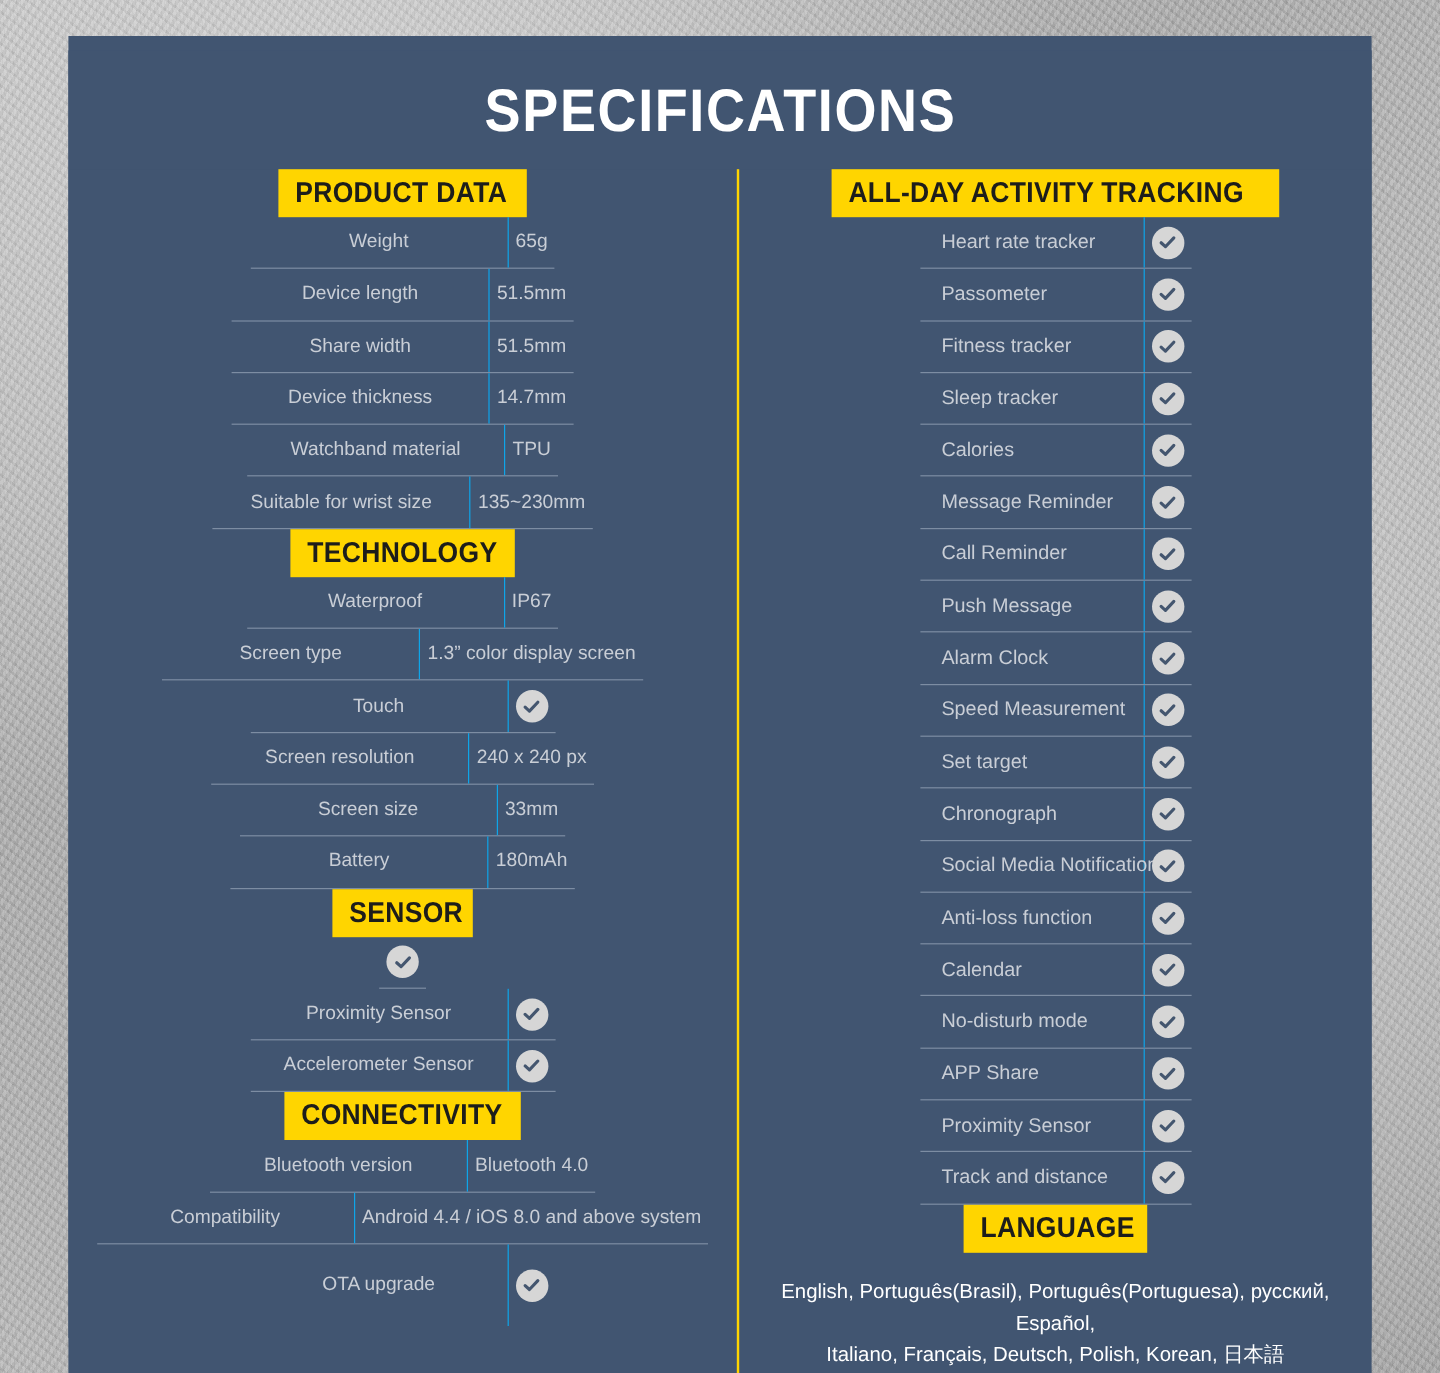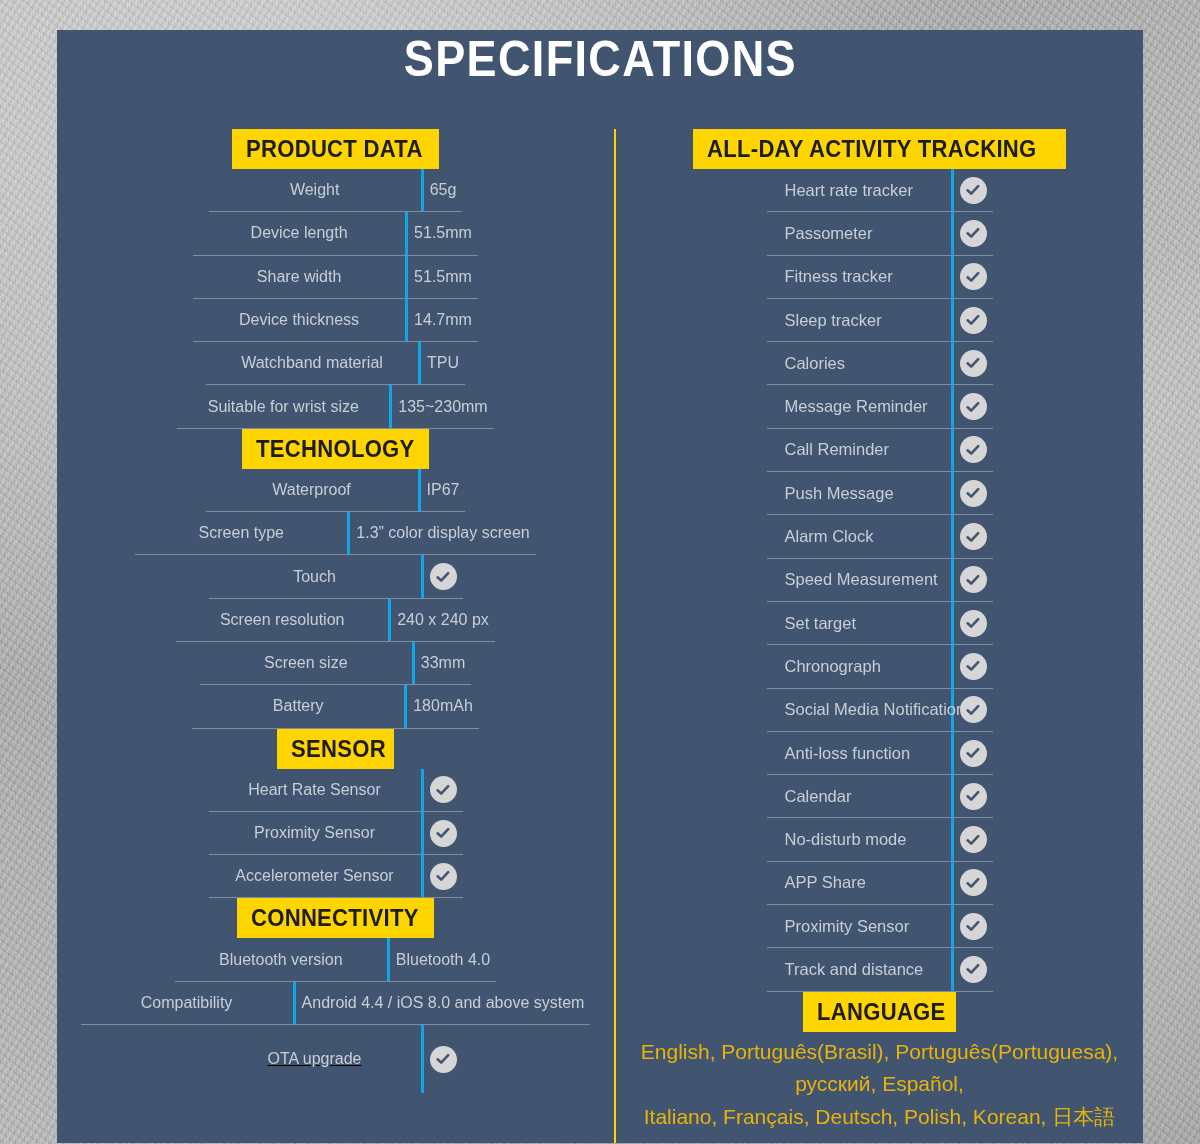"SPECIFICATIONS" .title-bar { align-items: flex-start -> center; margin-top: none -> 12px }
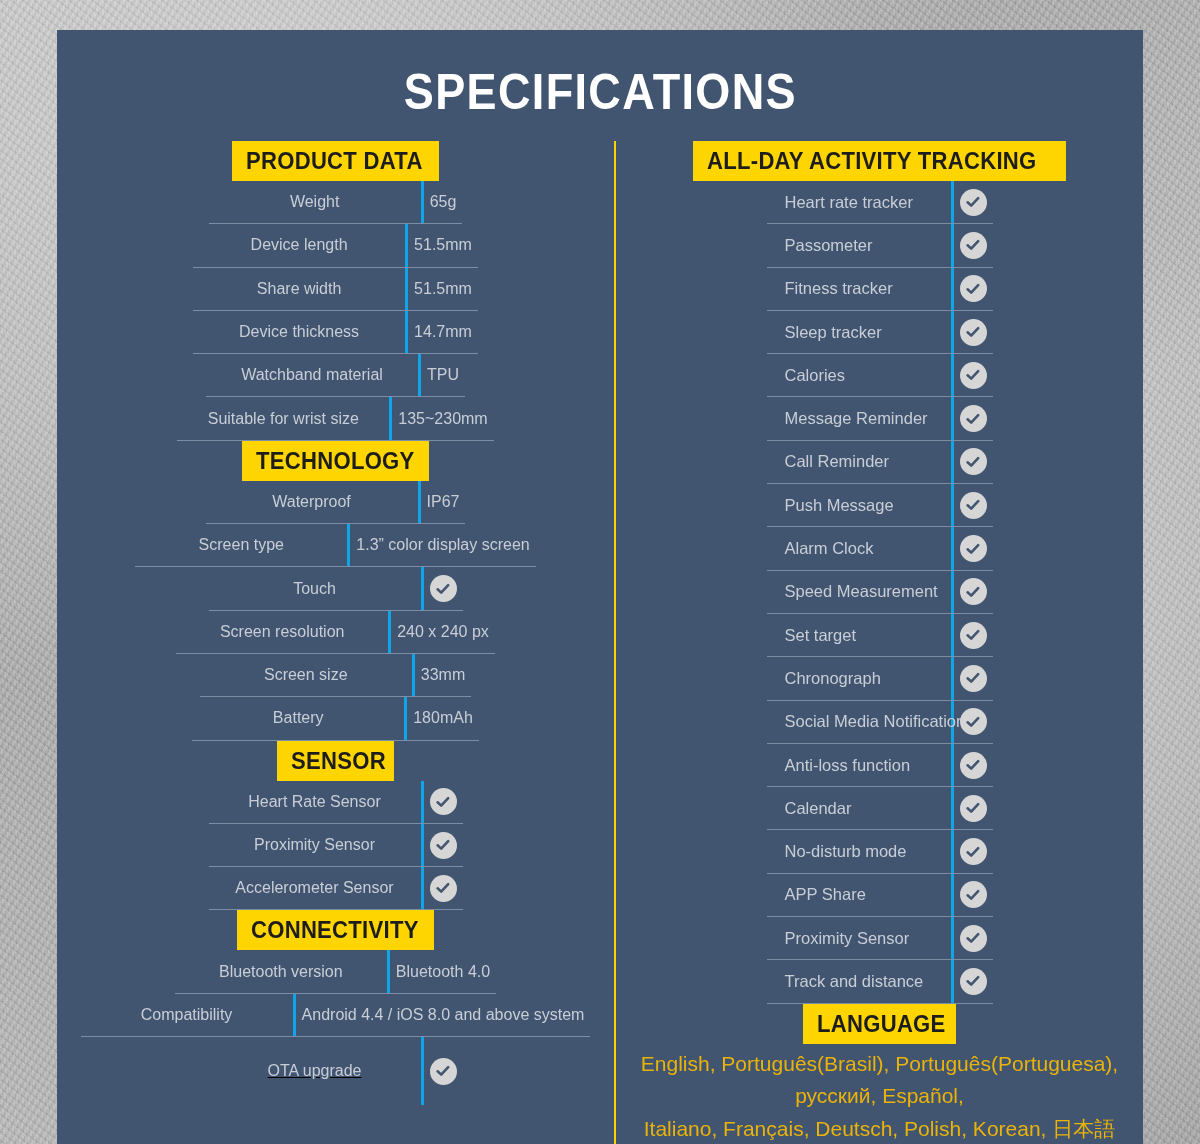"Weight" .cell-label { border-right: 3px solid #0ea5e9 -> 1px solid #0ea5e9 }
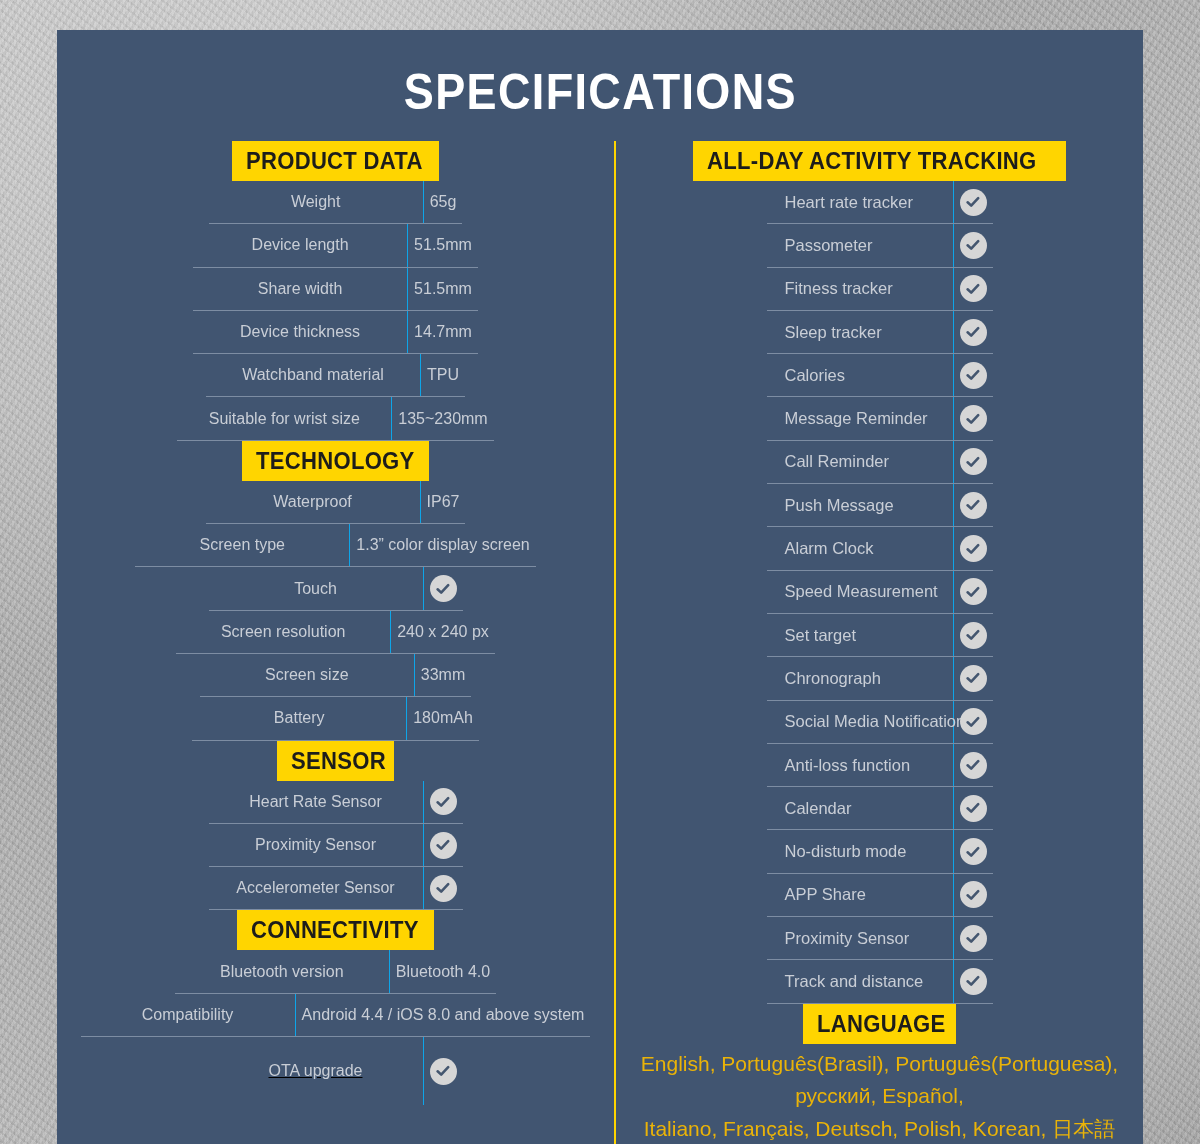"Heart Rate Sensor" div.cell-label { html: <div> <span>Heart Rate Sensor</span> </div> -> none }
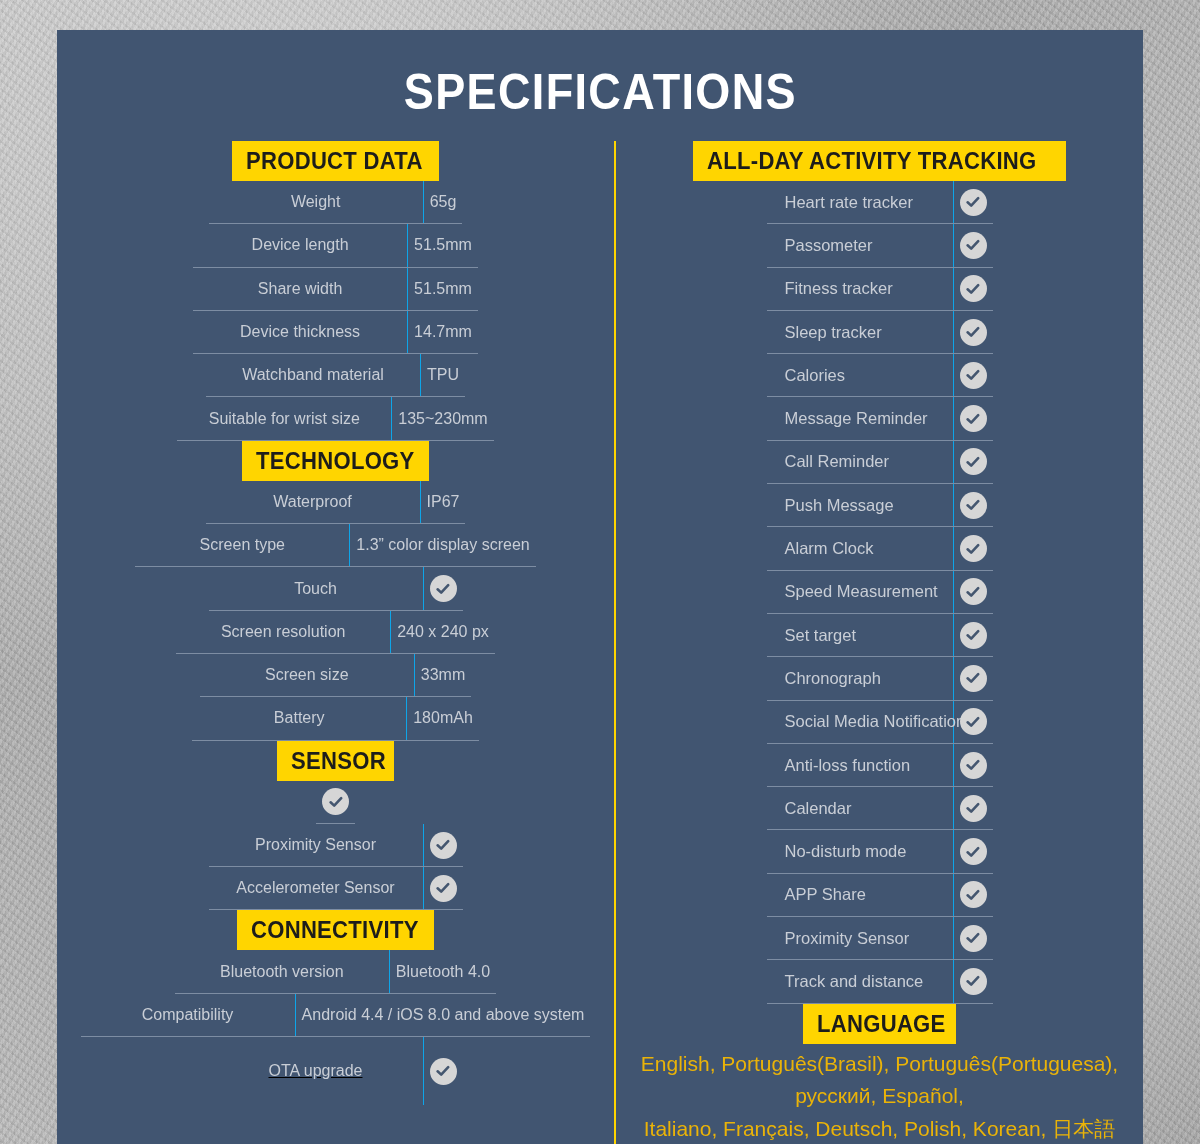"OTA upgrade" .row.tall { text-decoration: underline -> none }
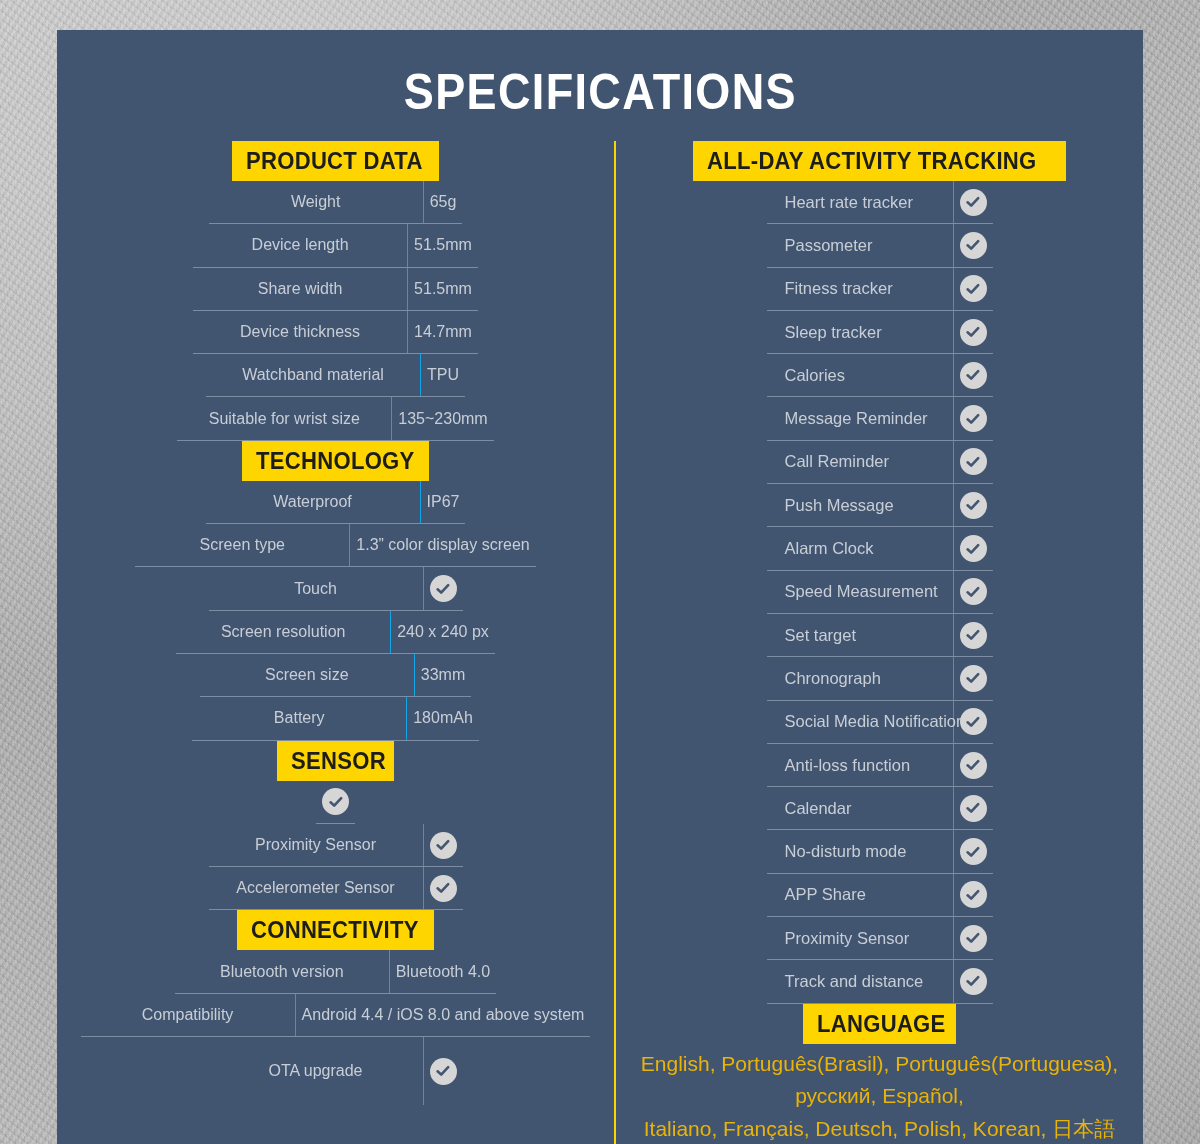"English, Português(Brasil)," .lang-body p { color: #eab308 -> #ffffff; font-size: 21px -> 17px; margin: 0 -> 16px }
